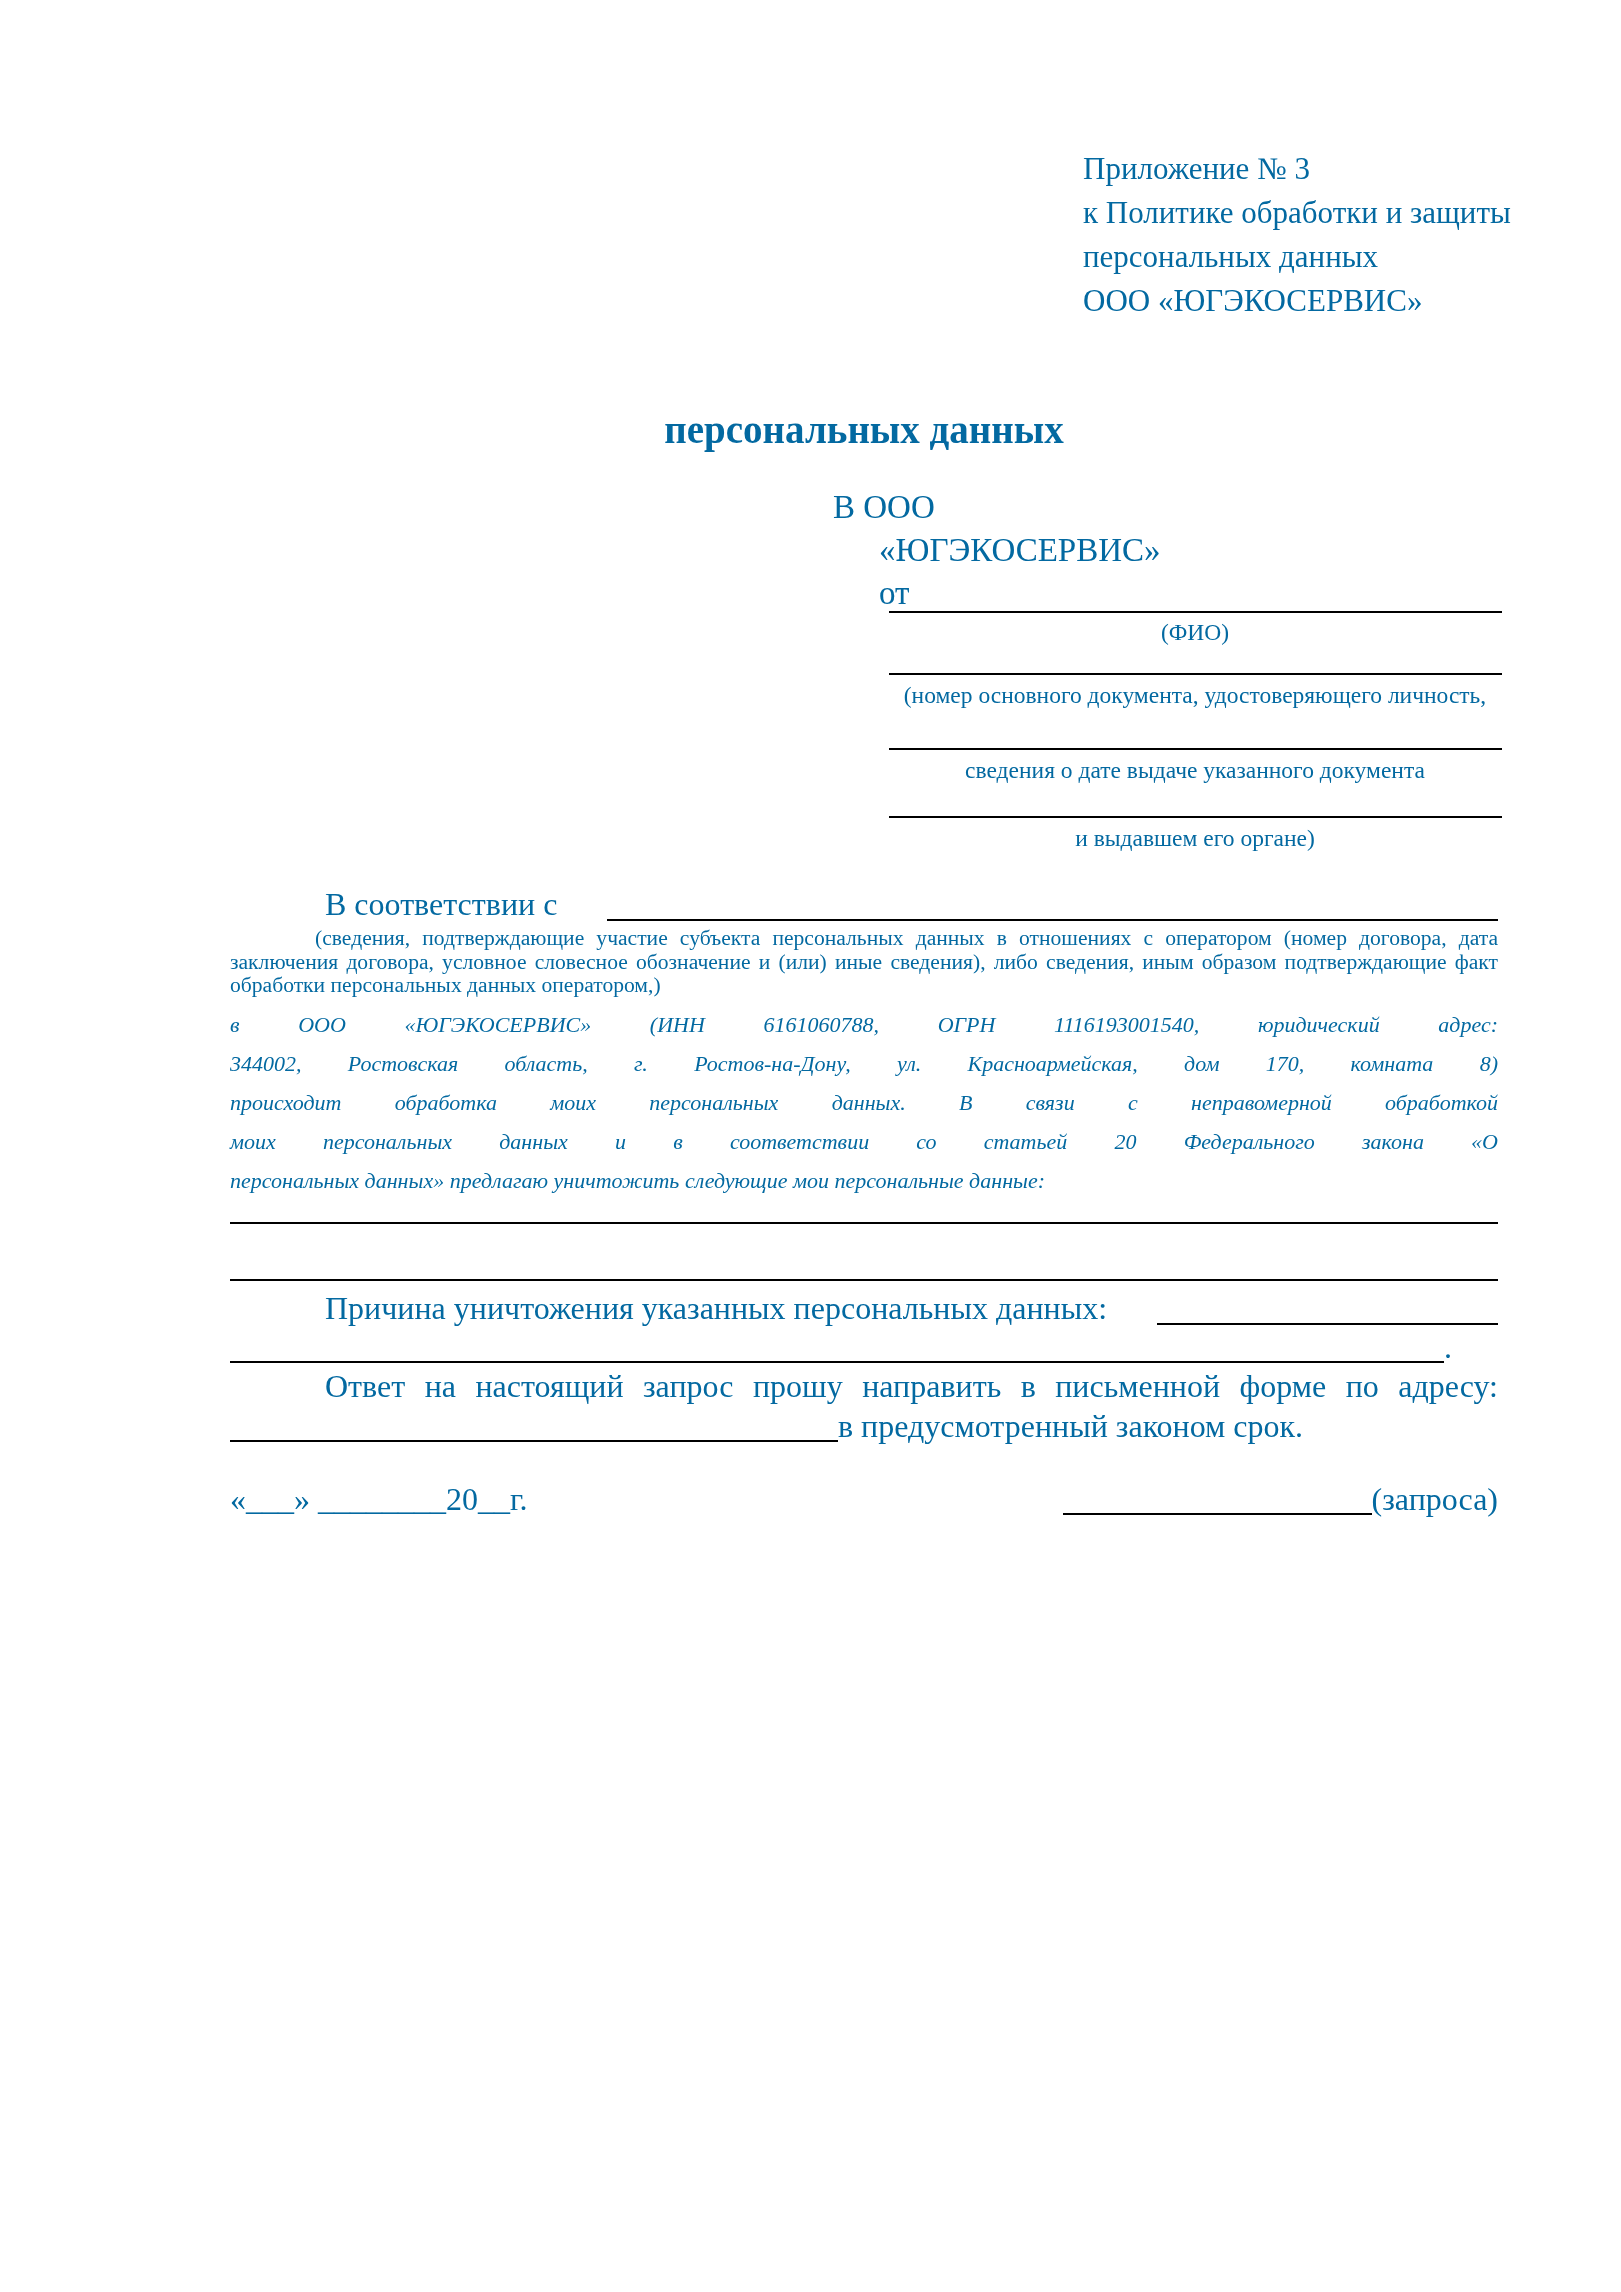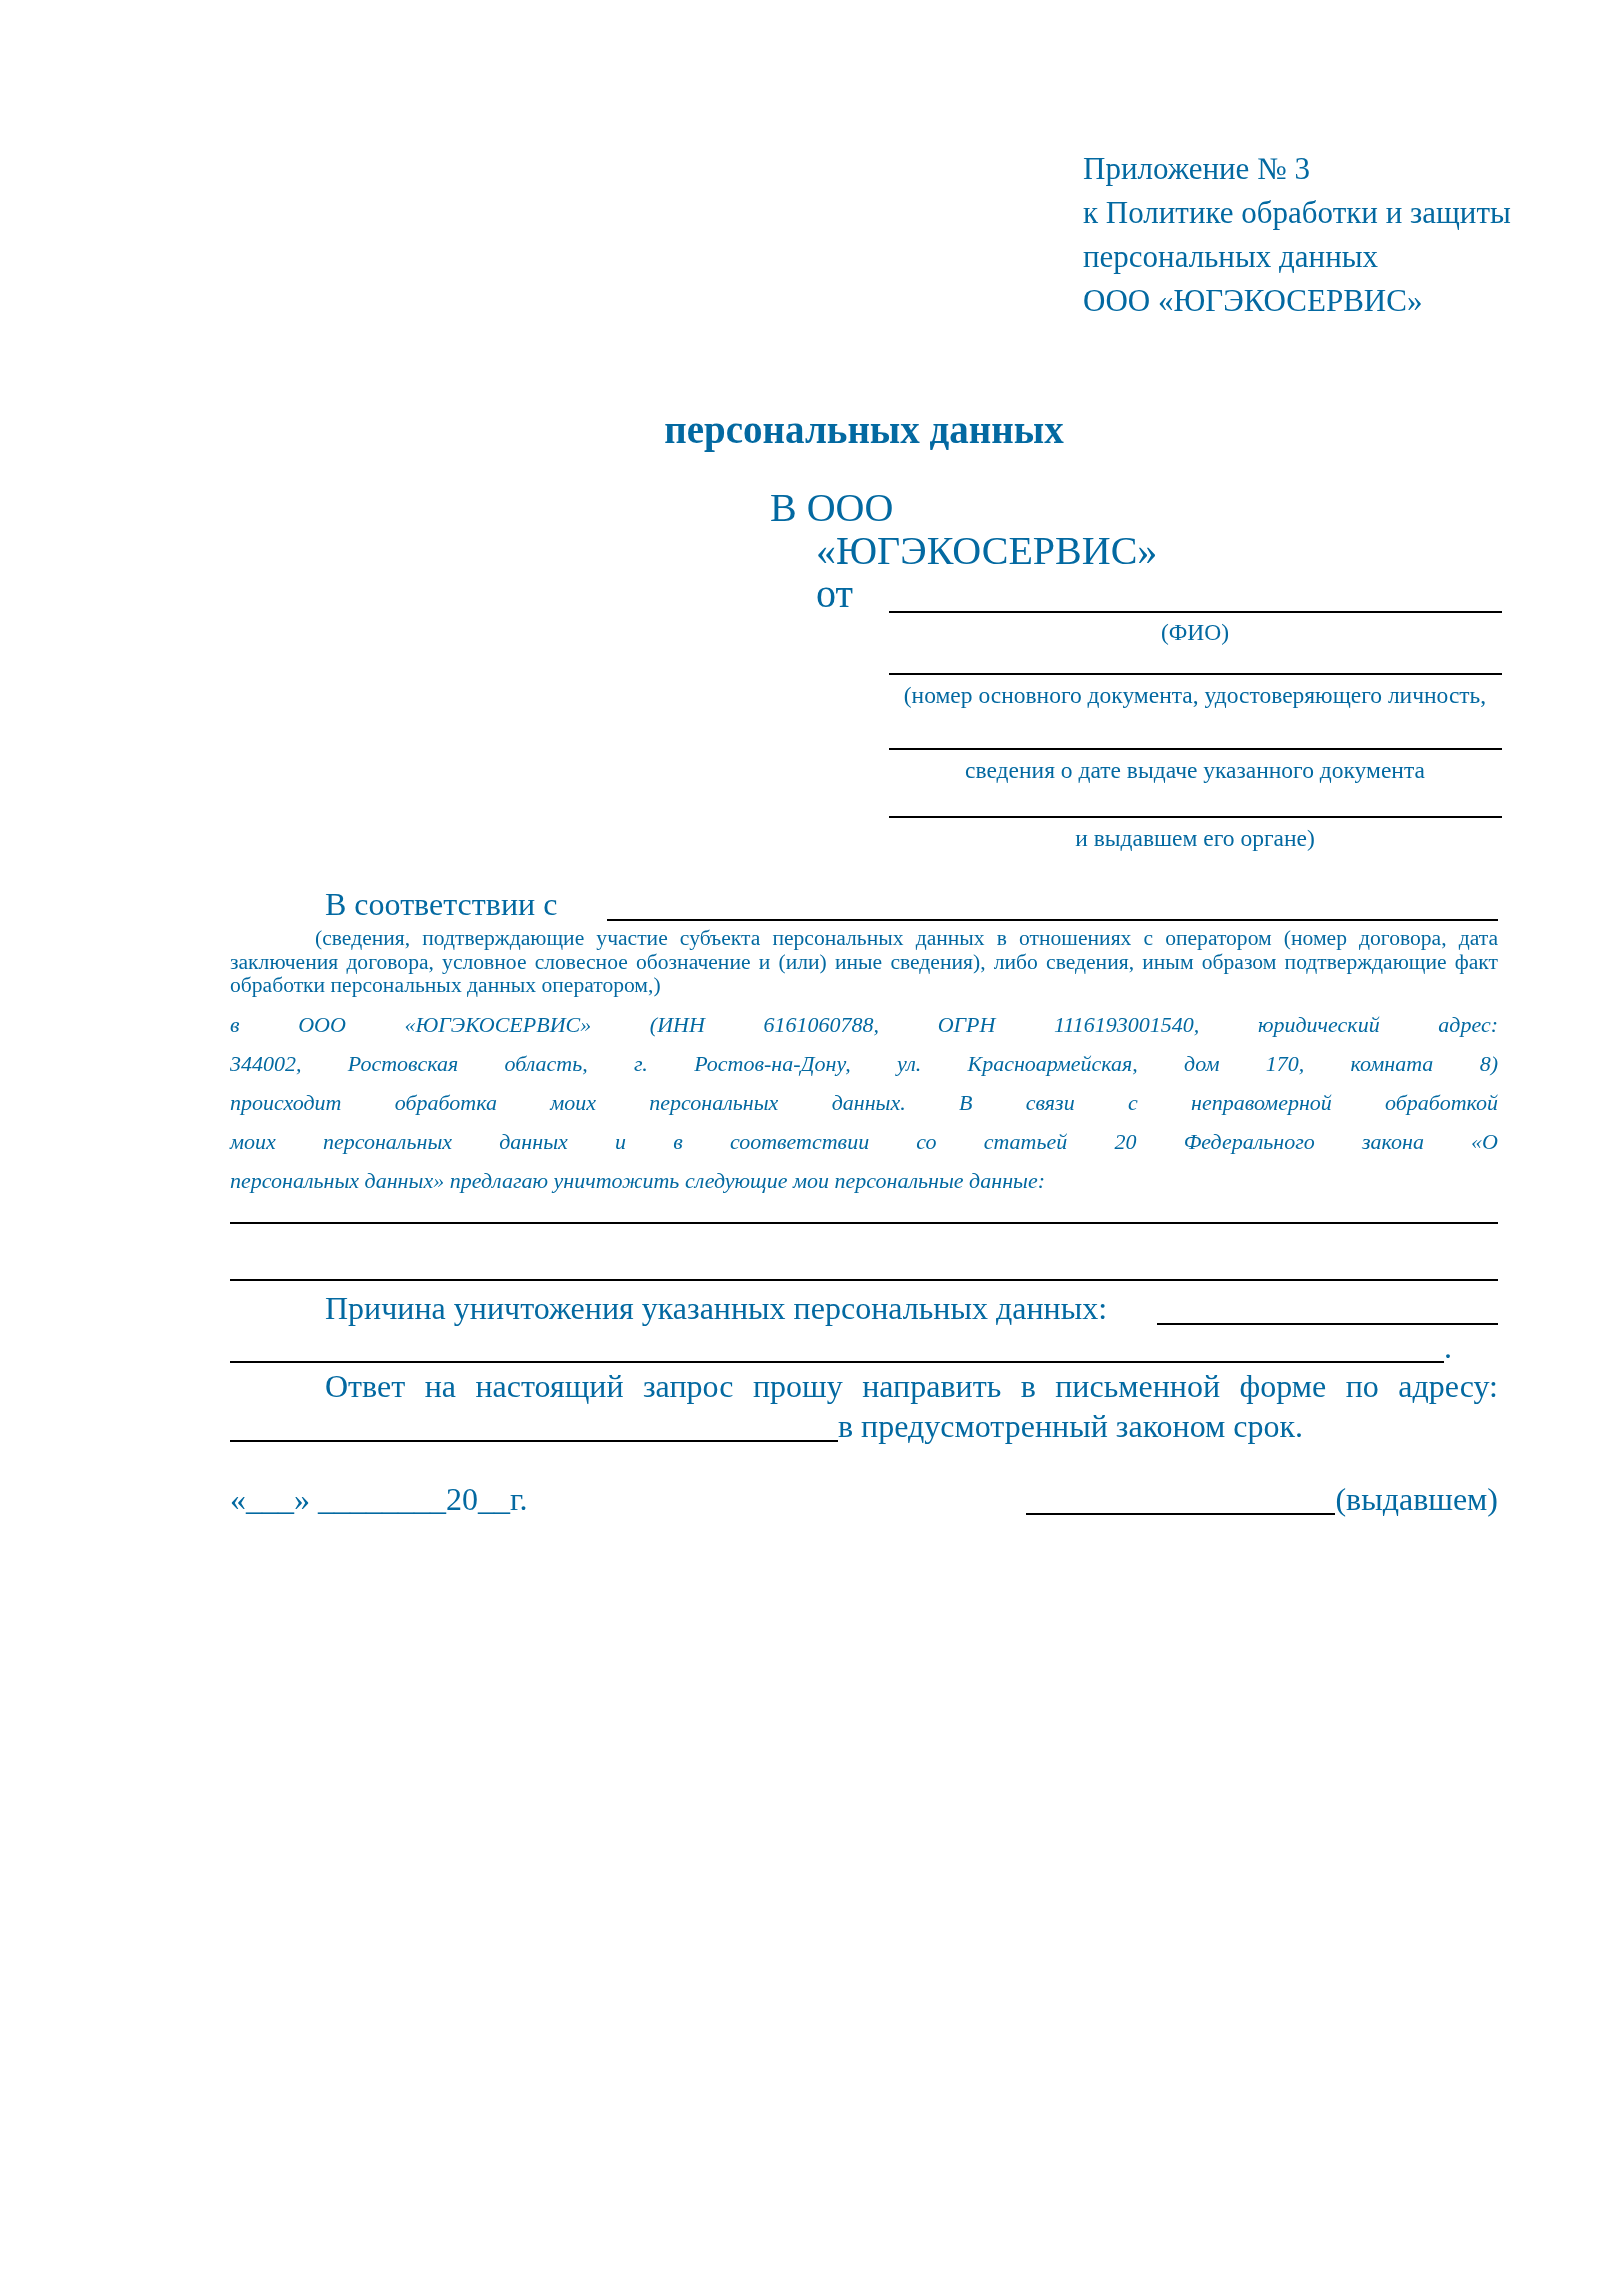"В ООО" .recipient { font-size: 40px -> 33px; left: 770px -> 833px }
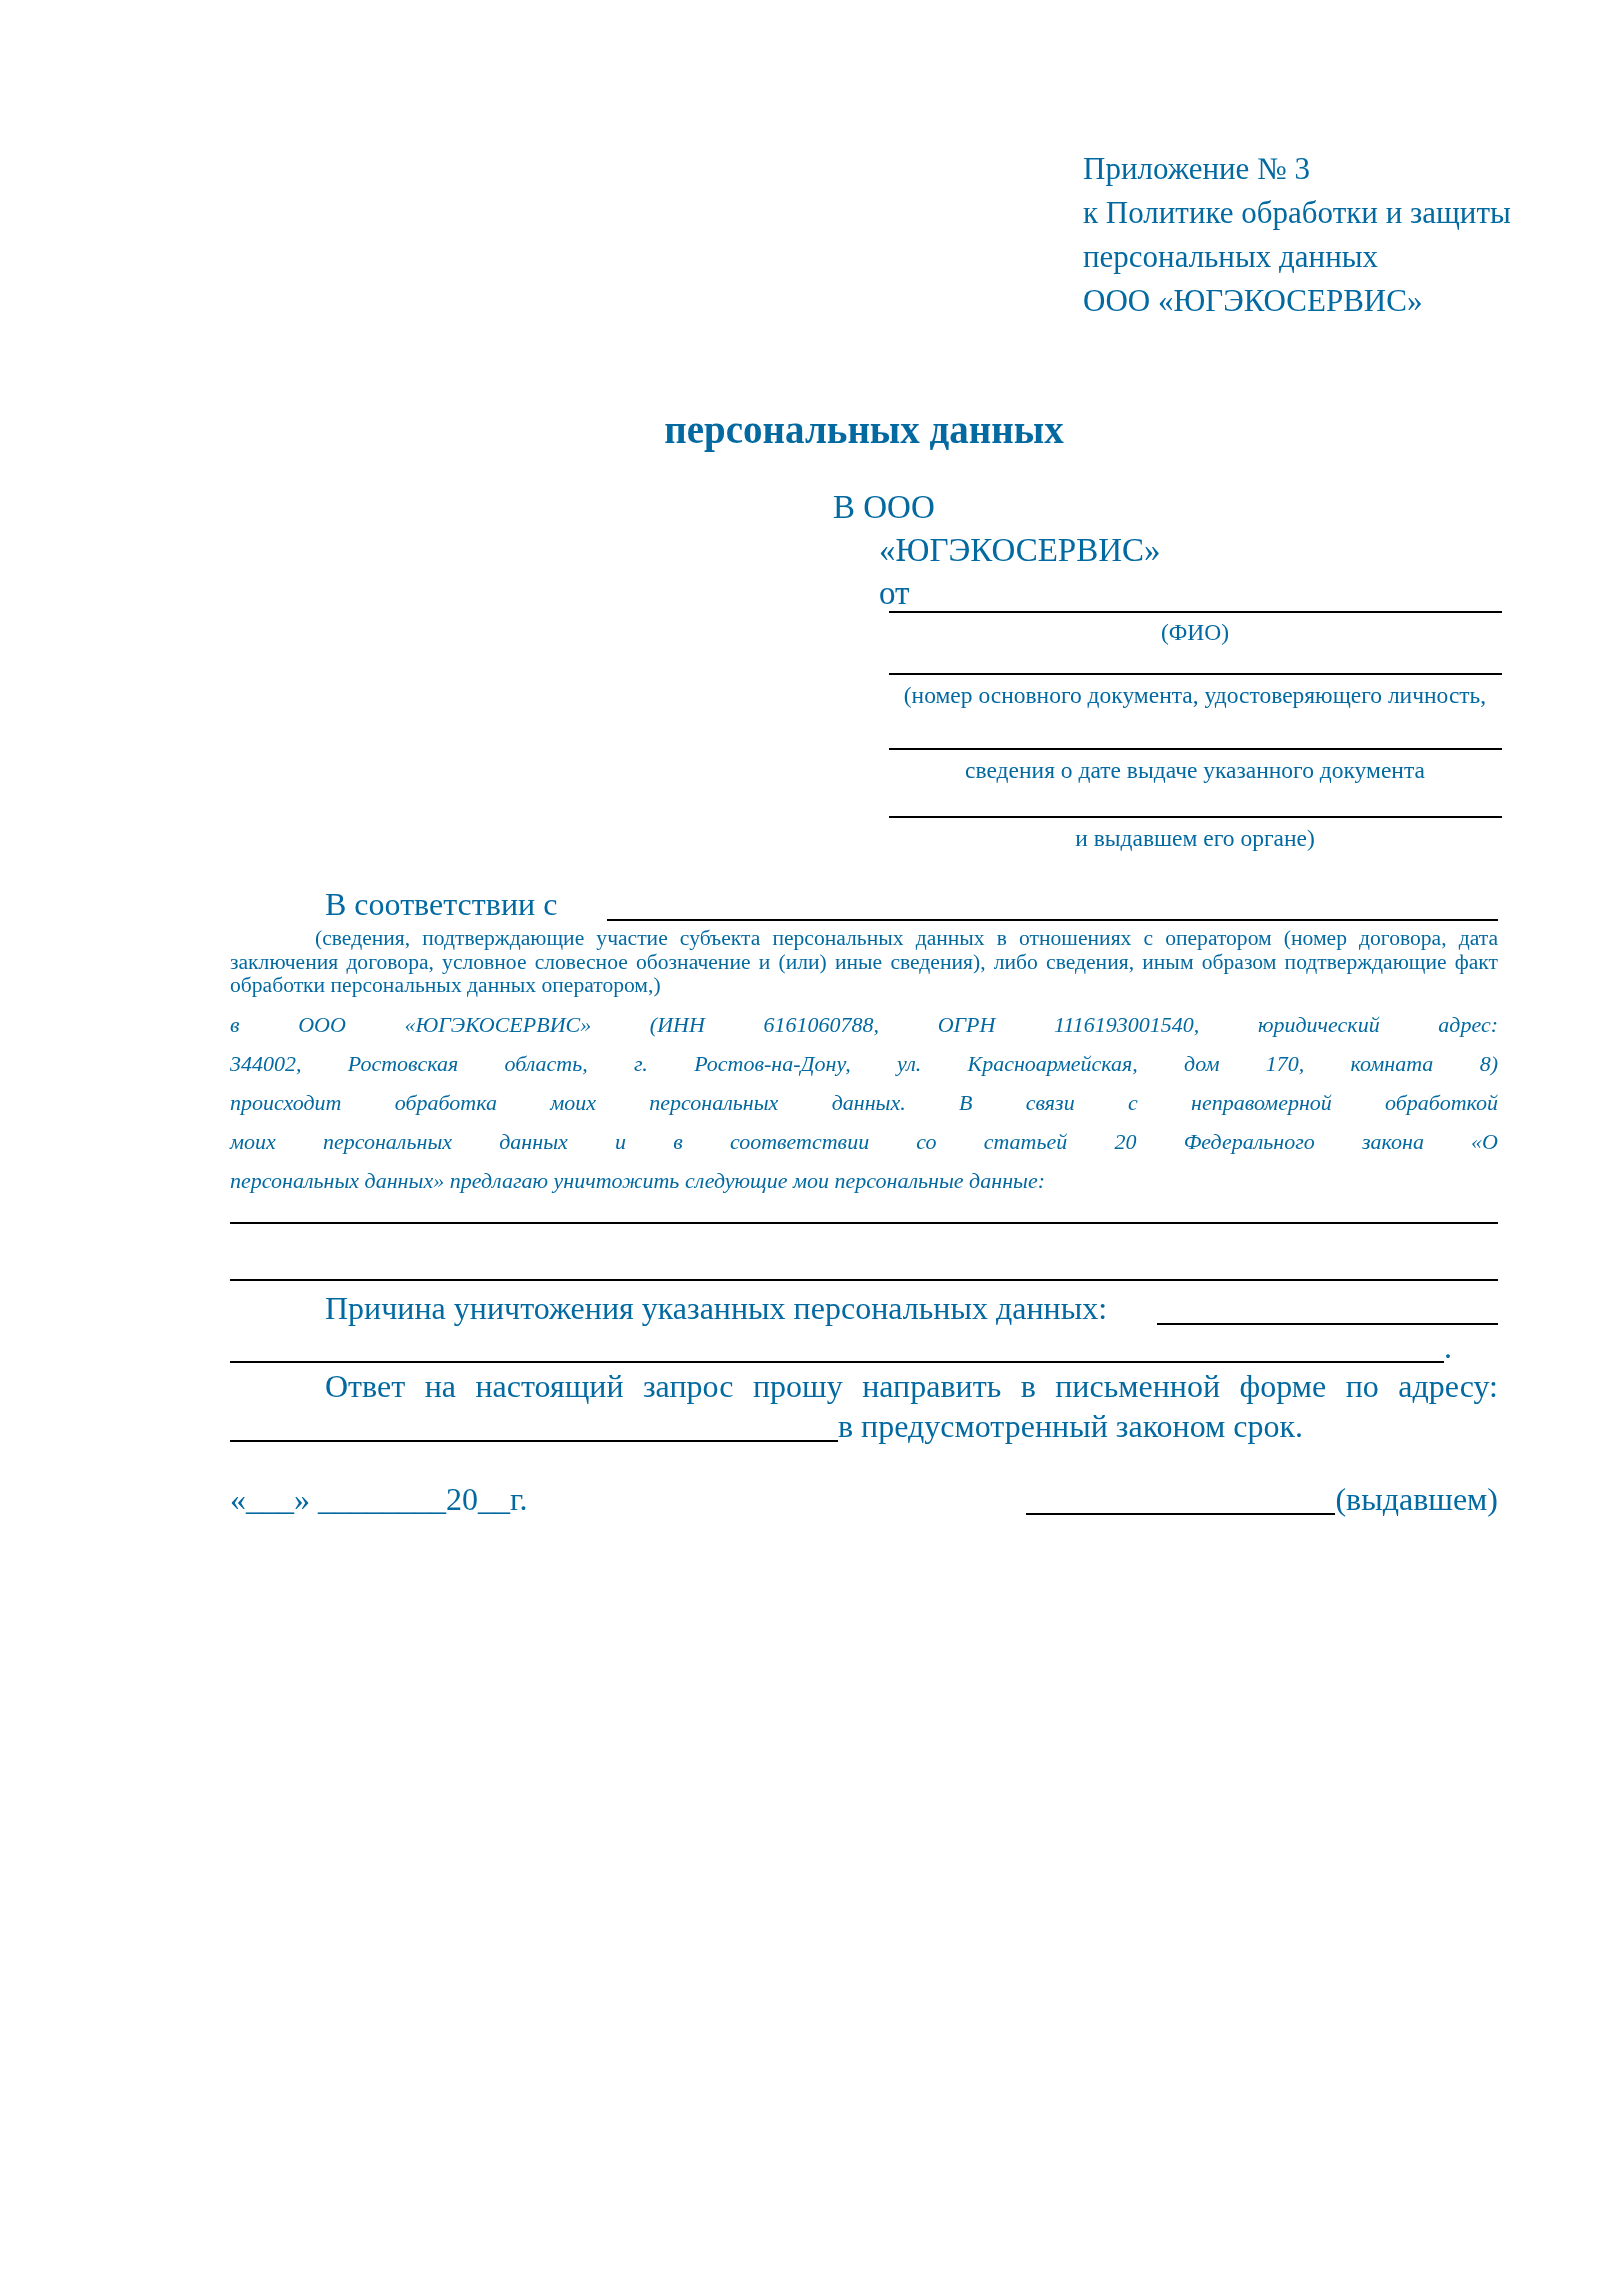"(выдавшем)" span { text: выдавшем -> запроса }
